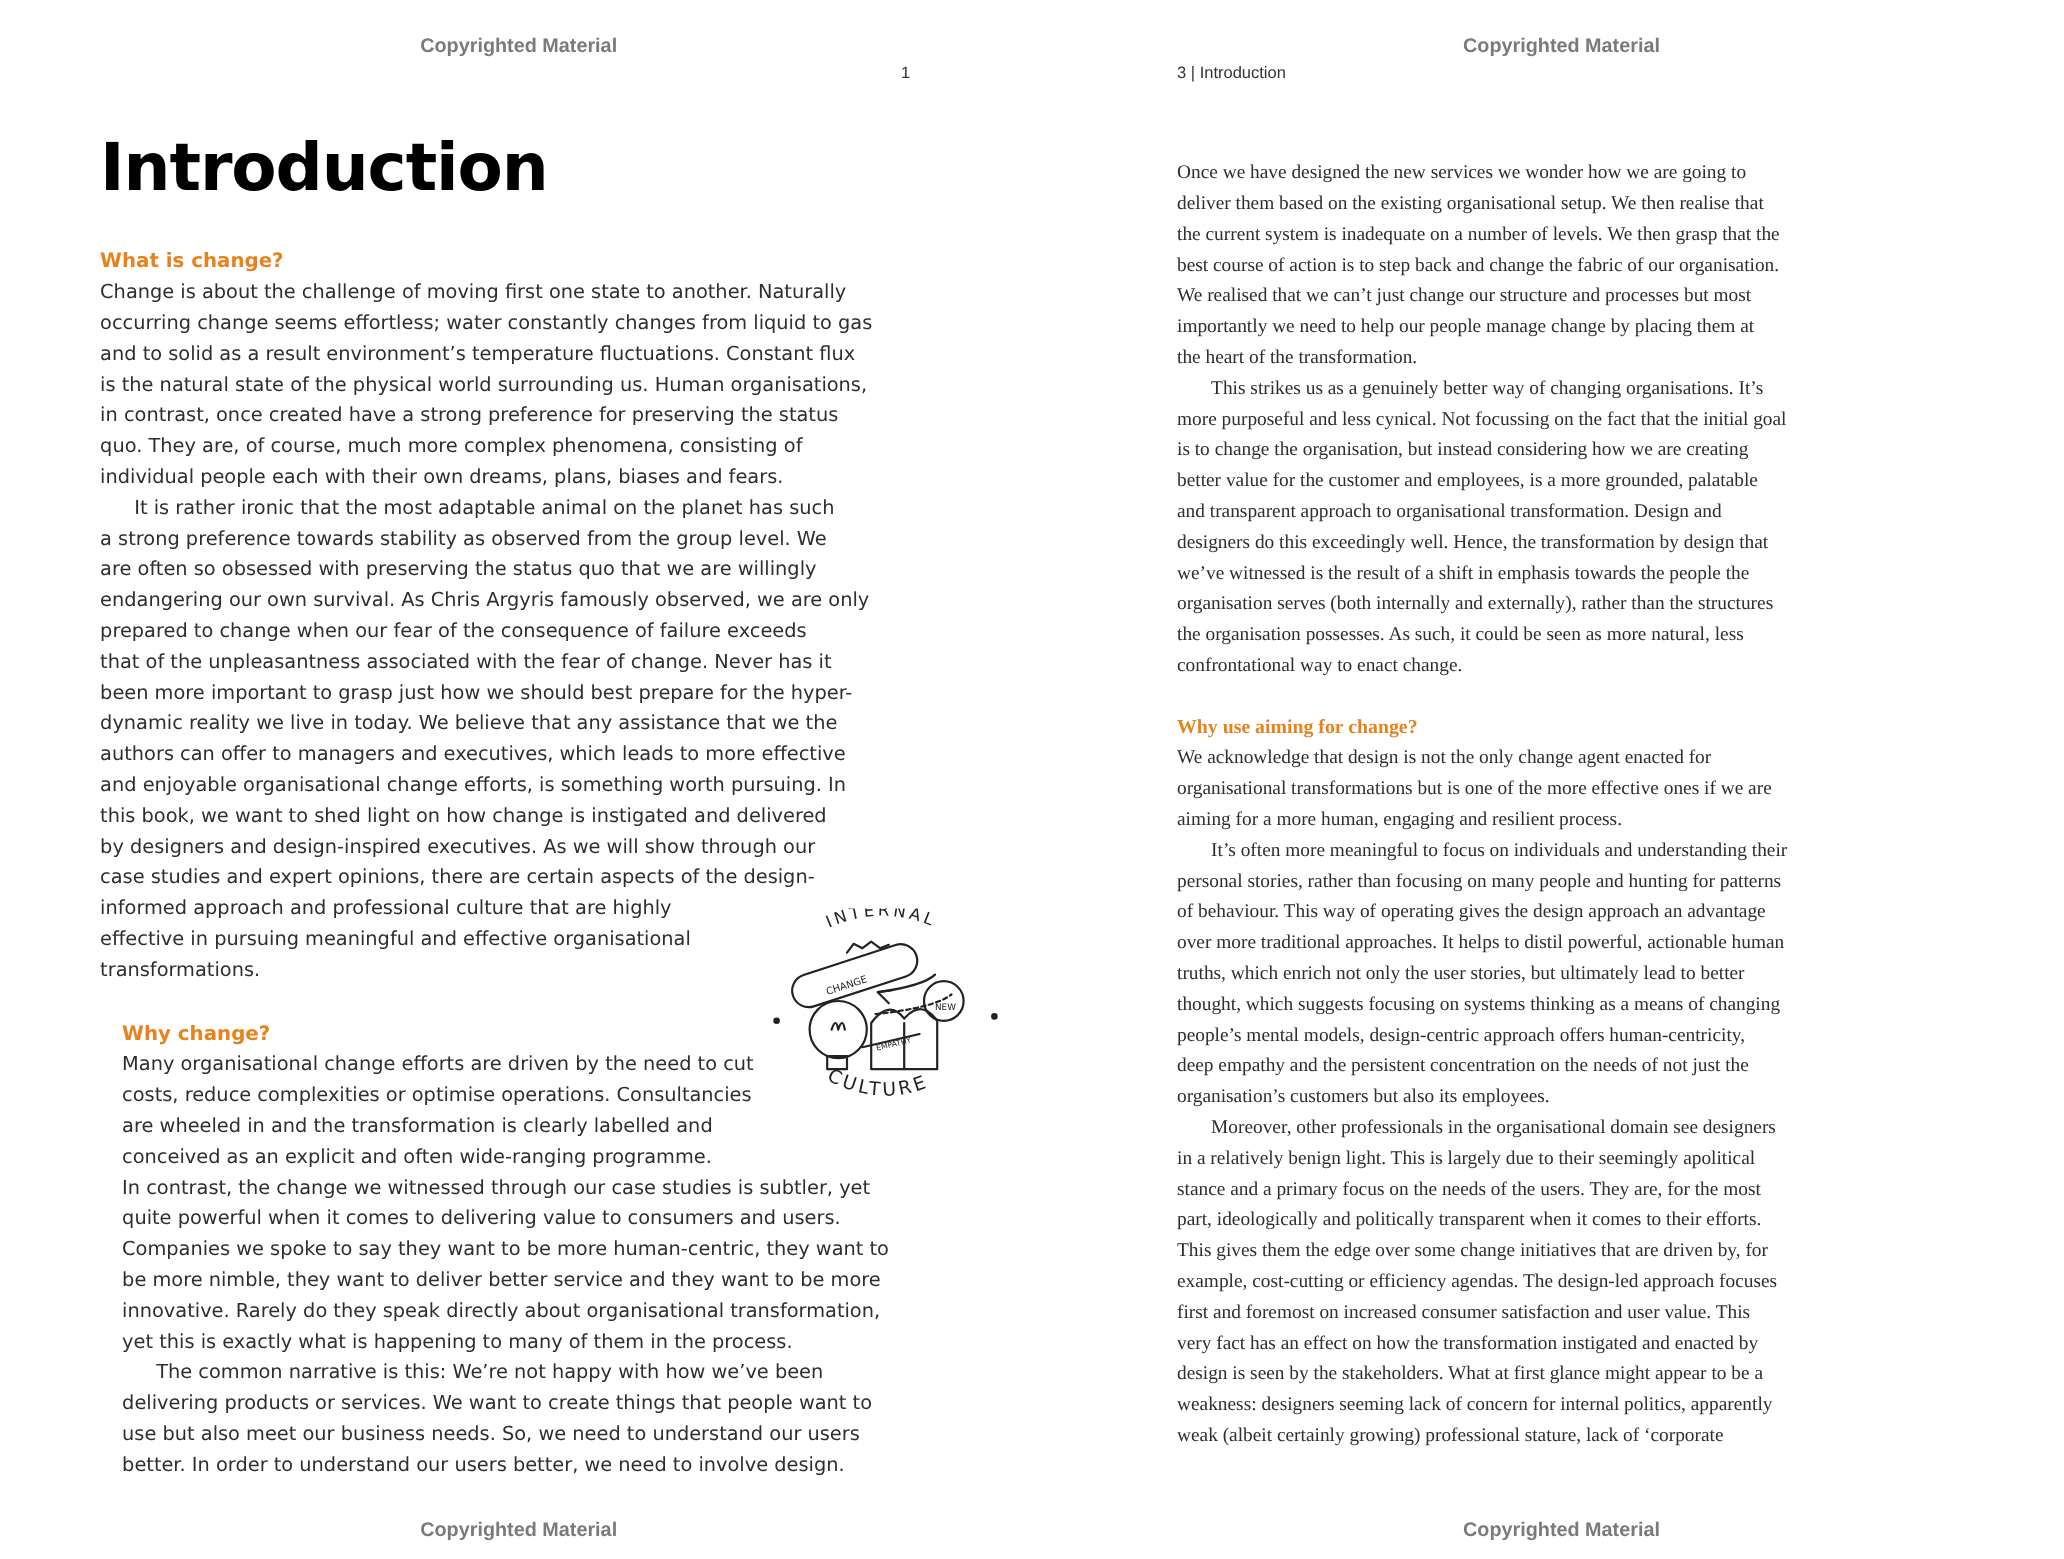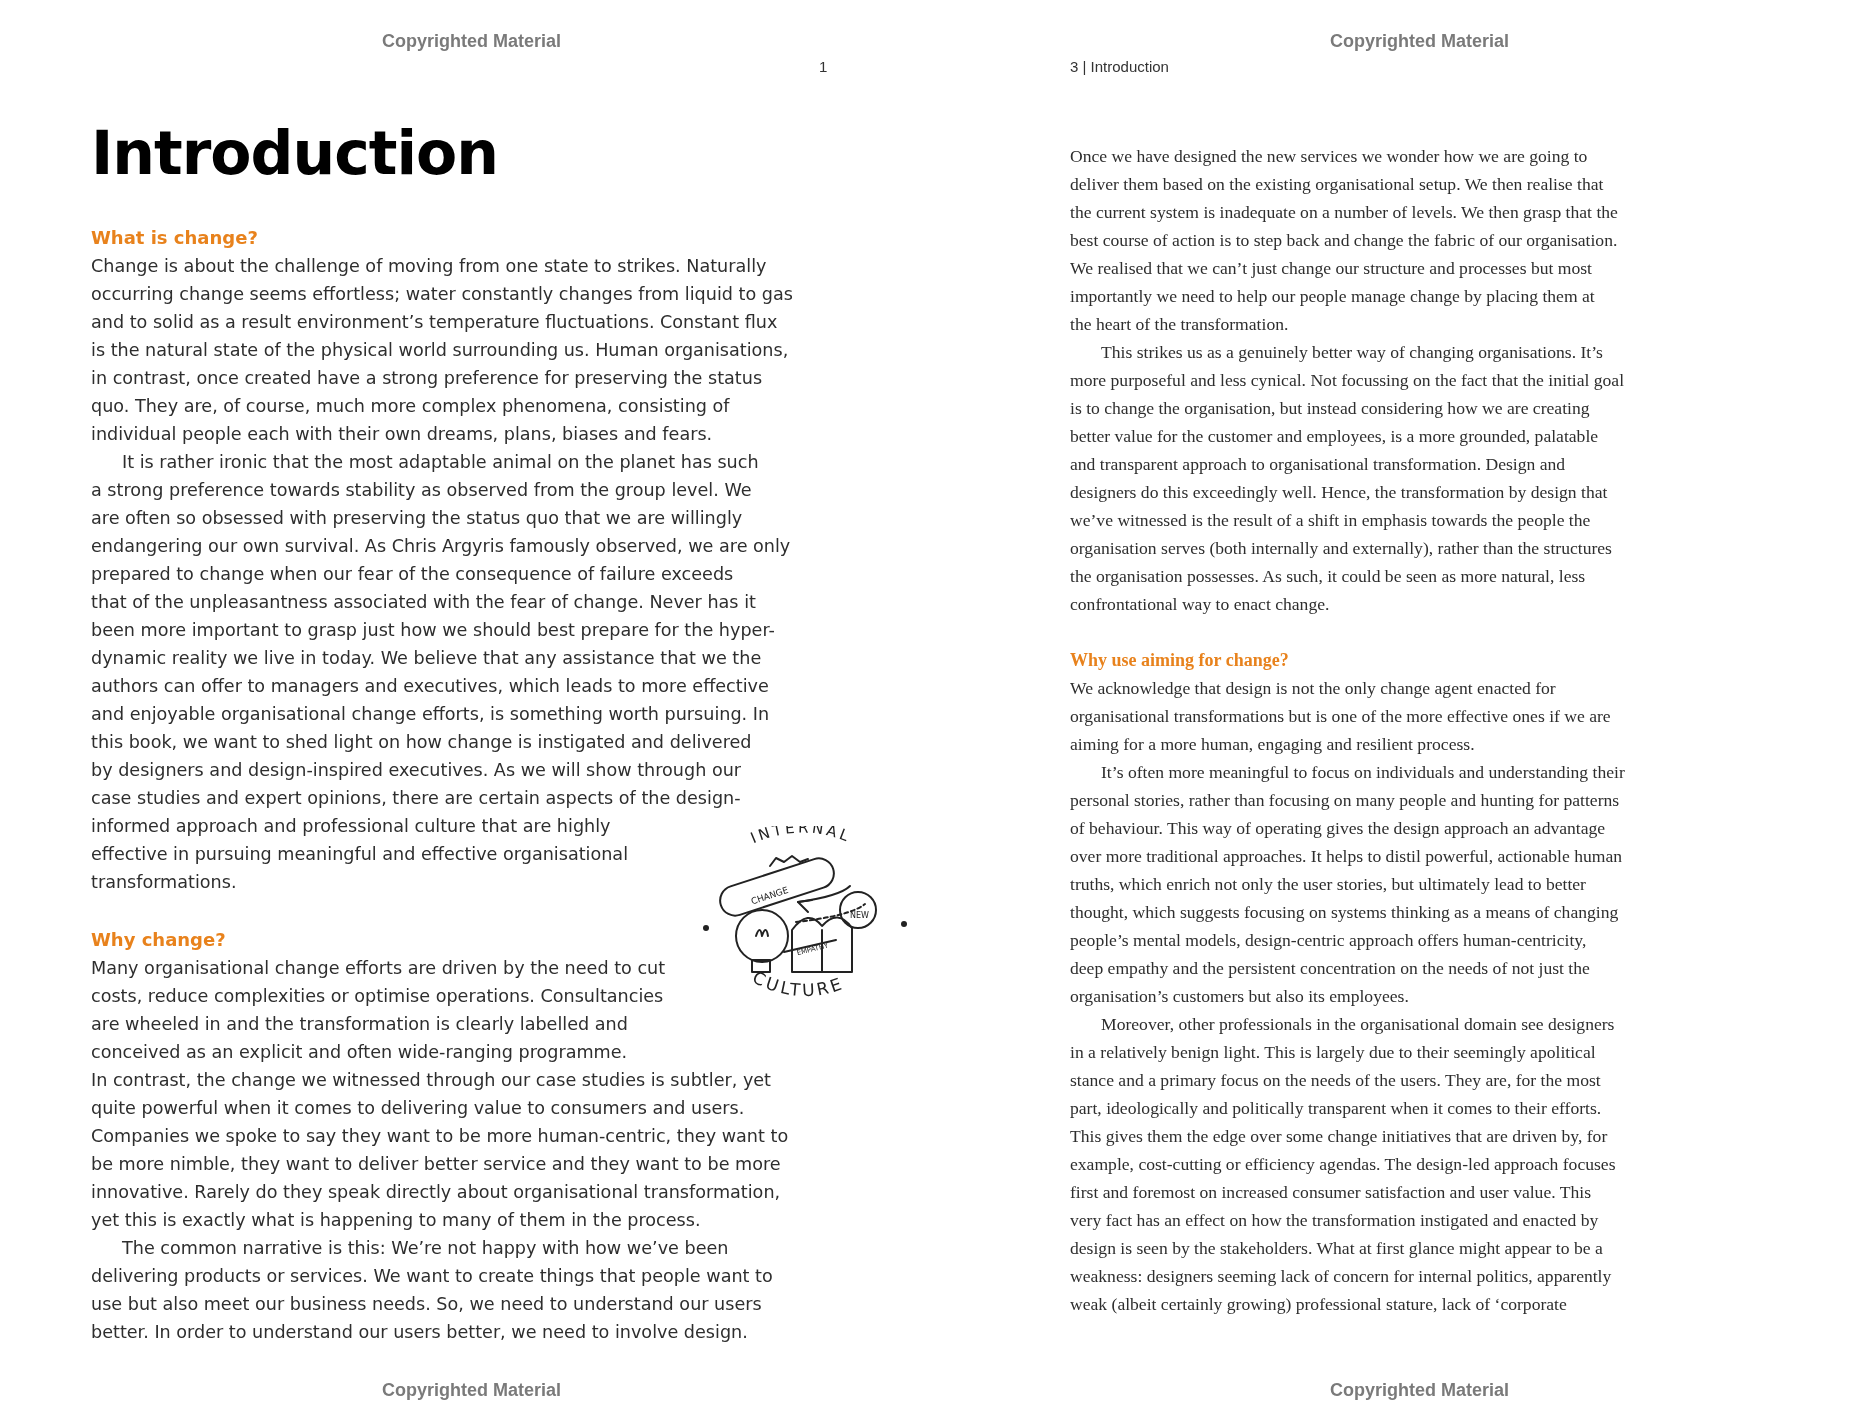"Change is about the challenge" span.line { text: from one state to strikes -> first one state to another }
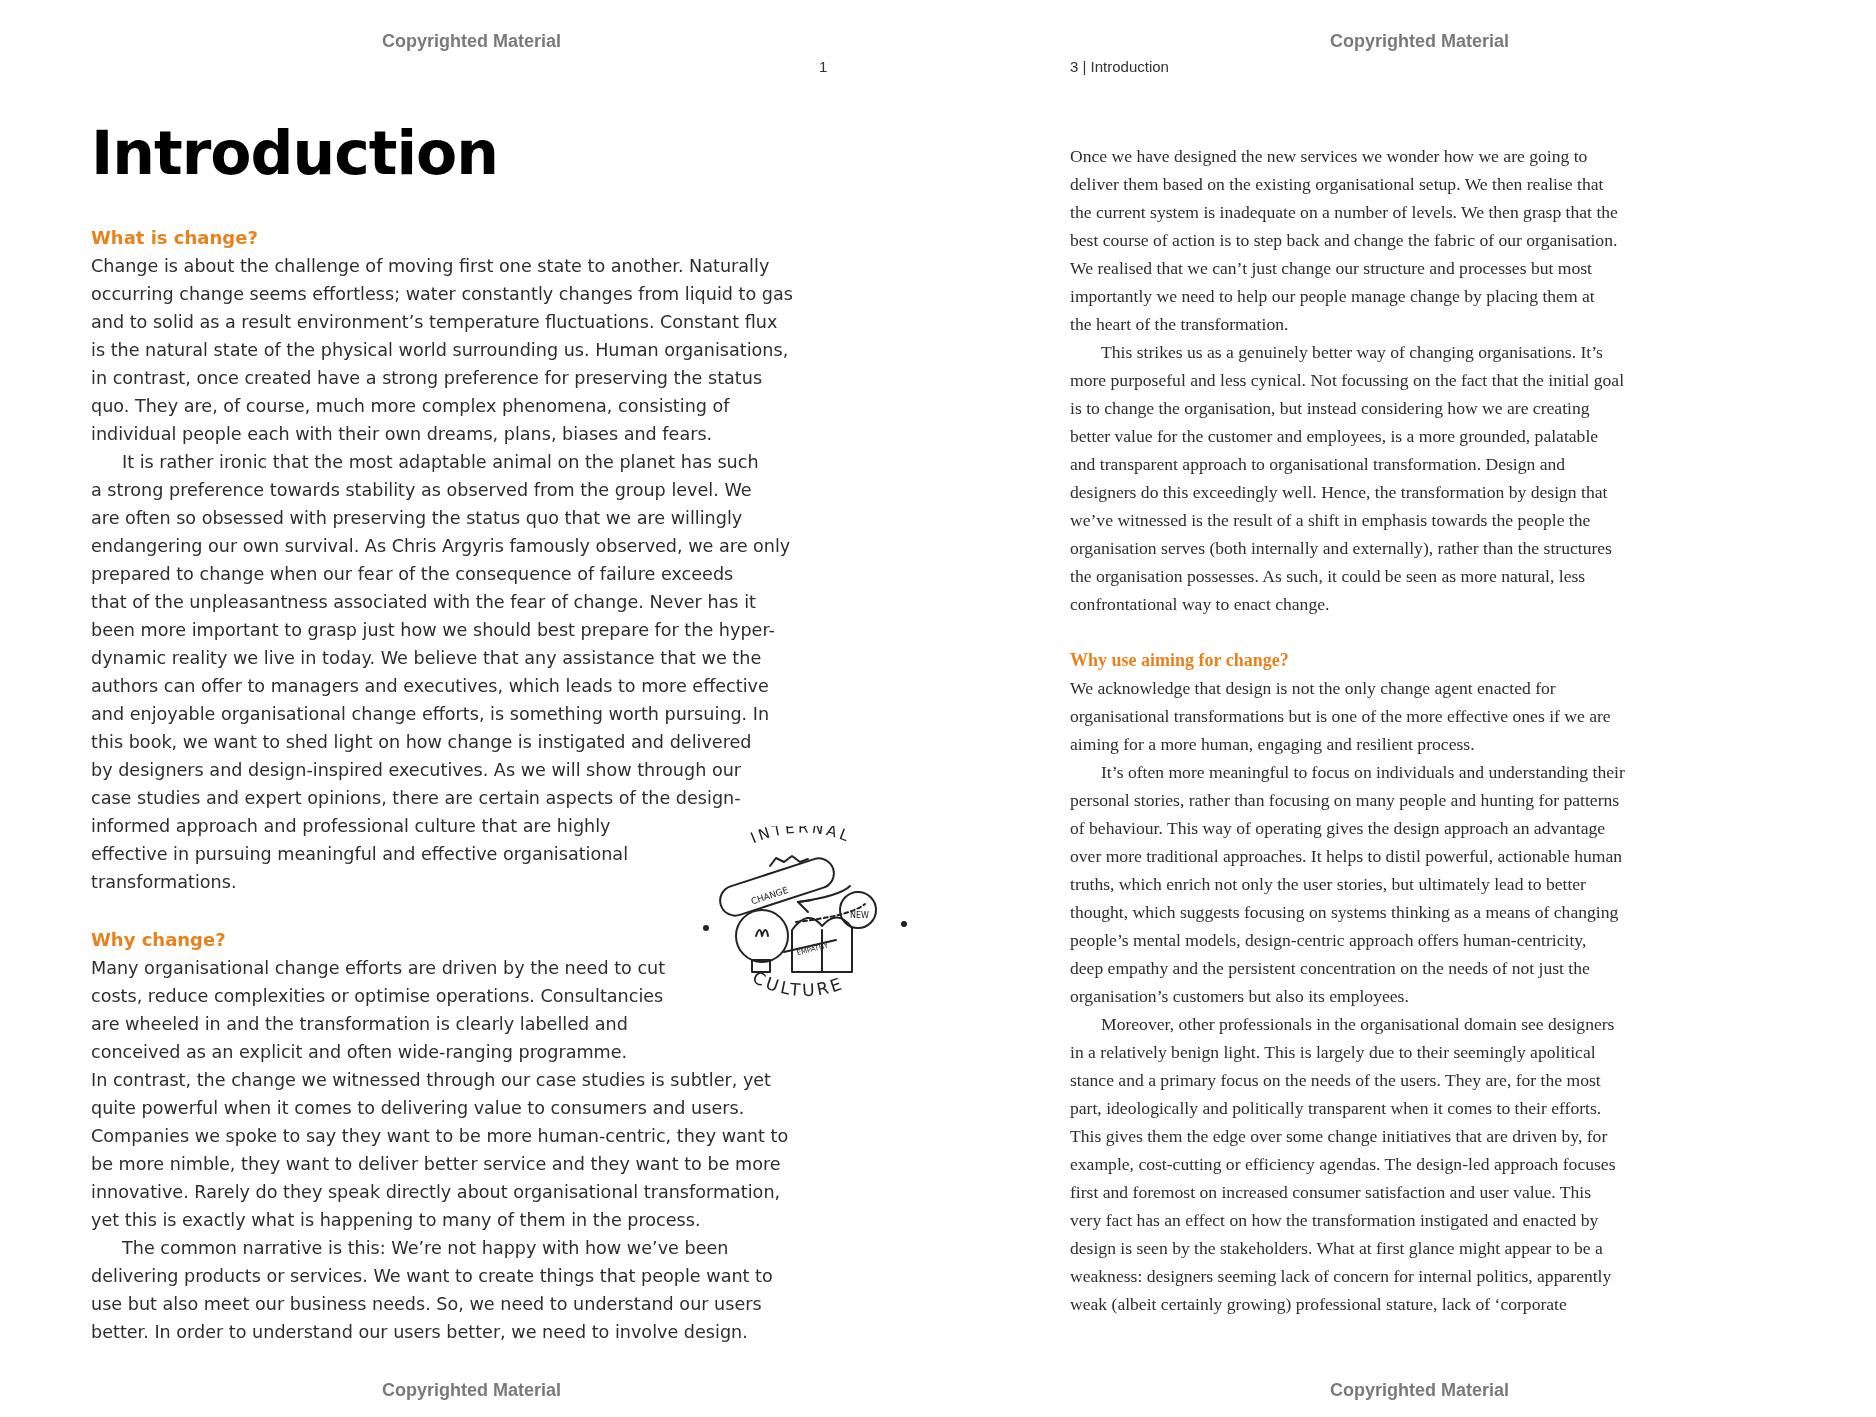"Why change?" div.col { margin-left: none -> 20px }
